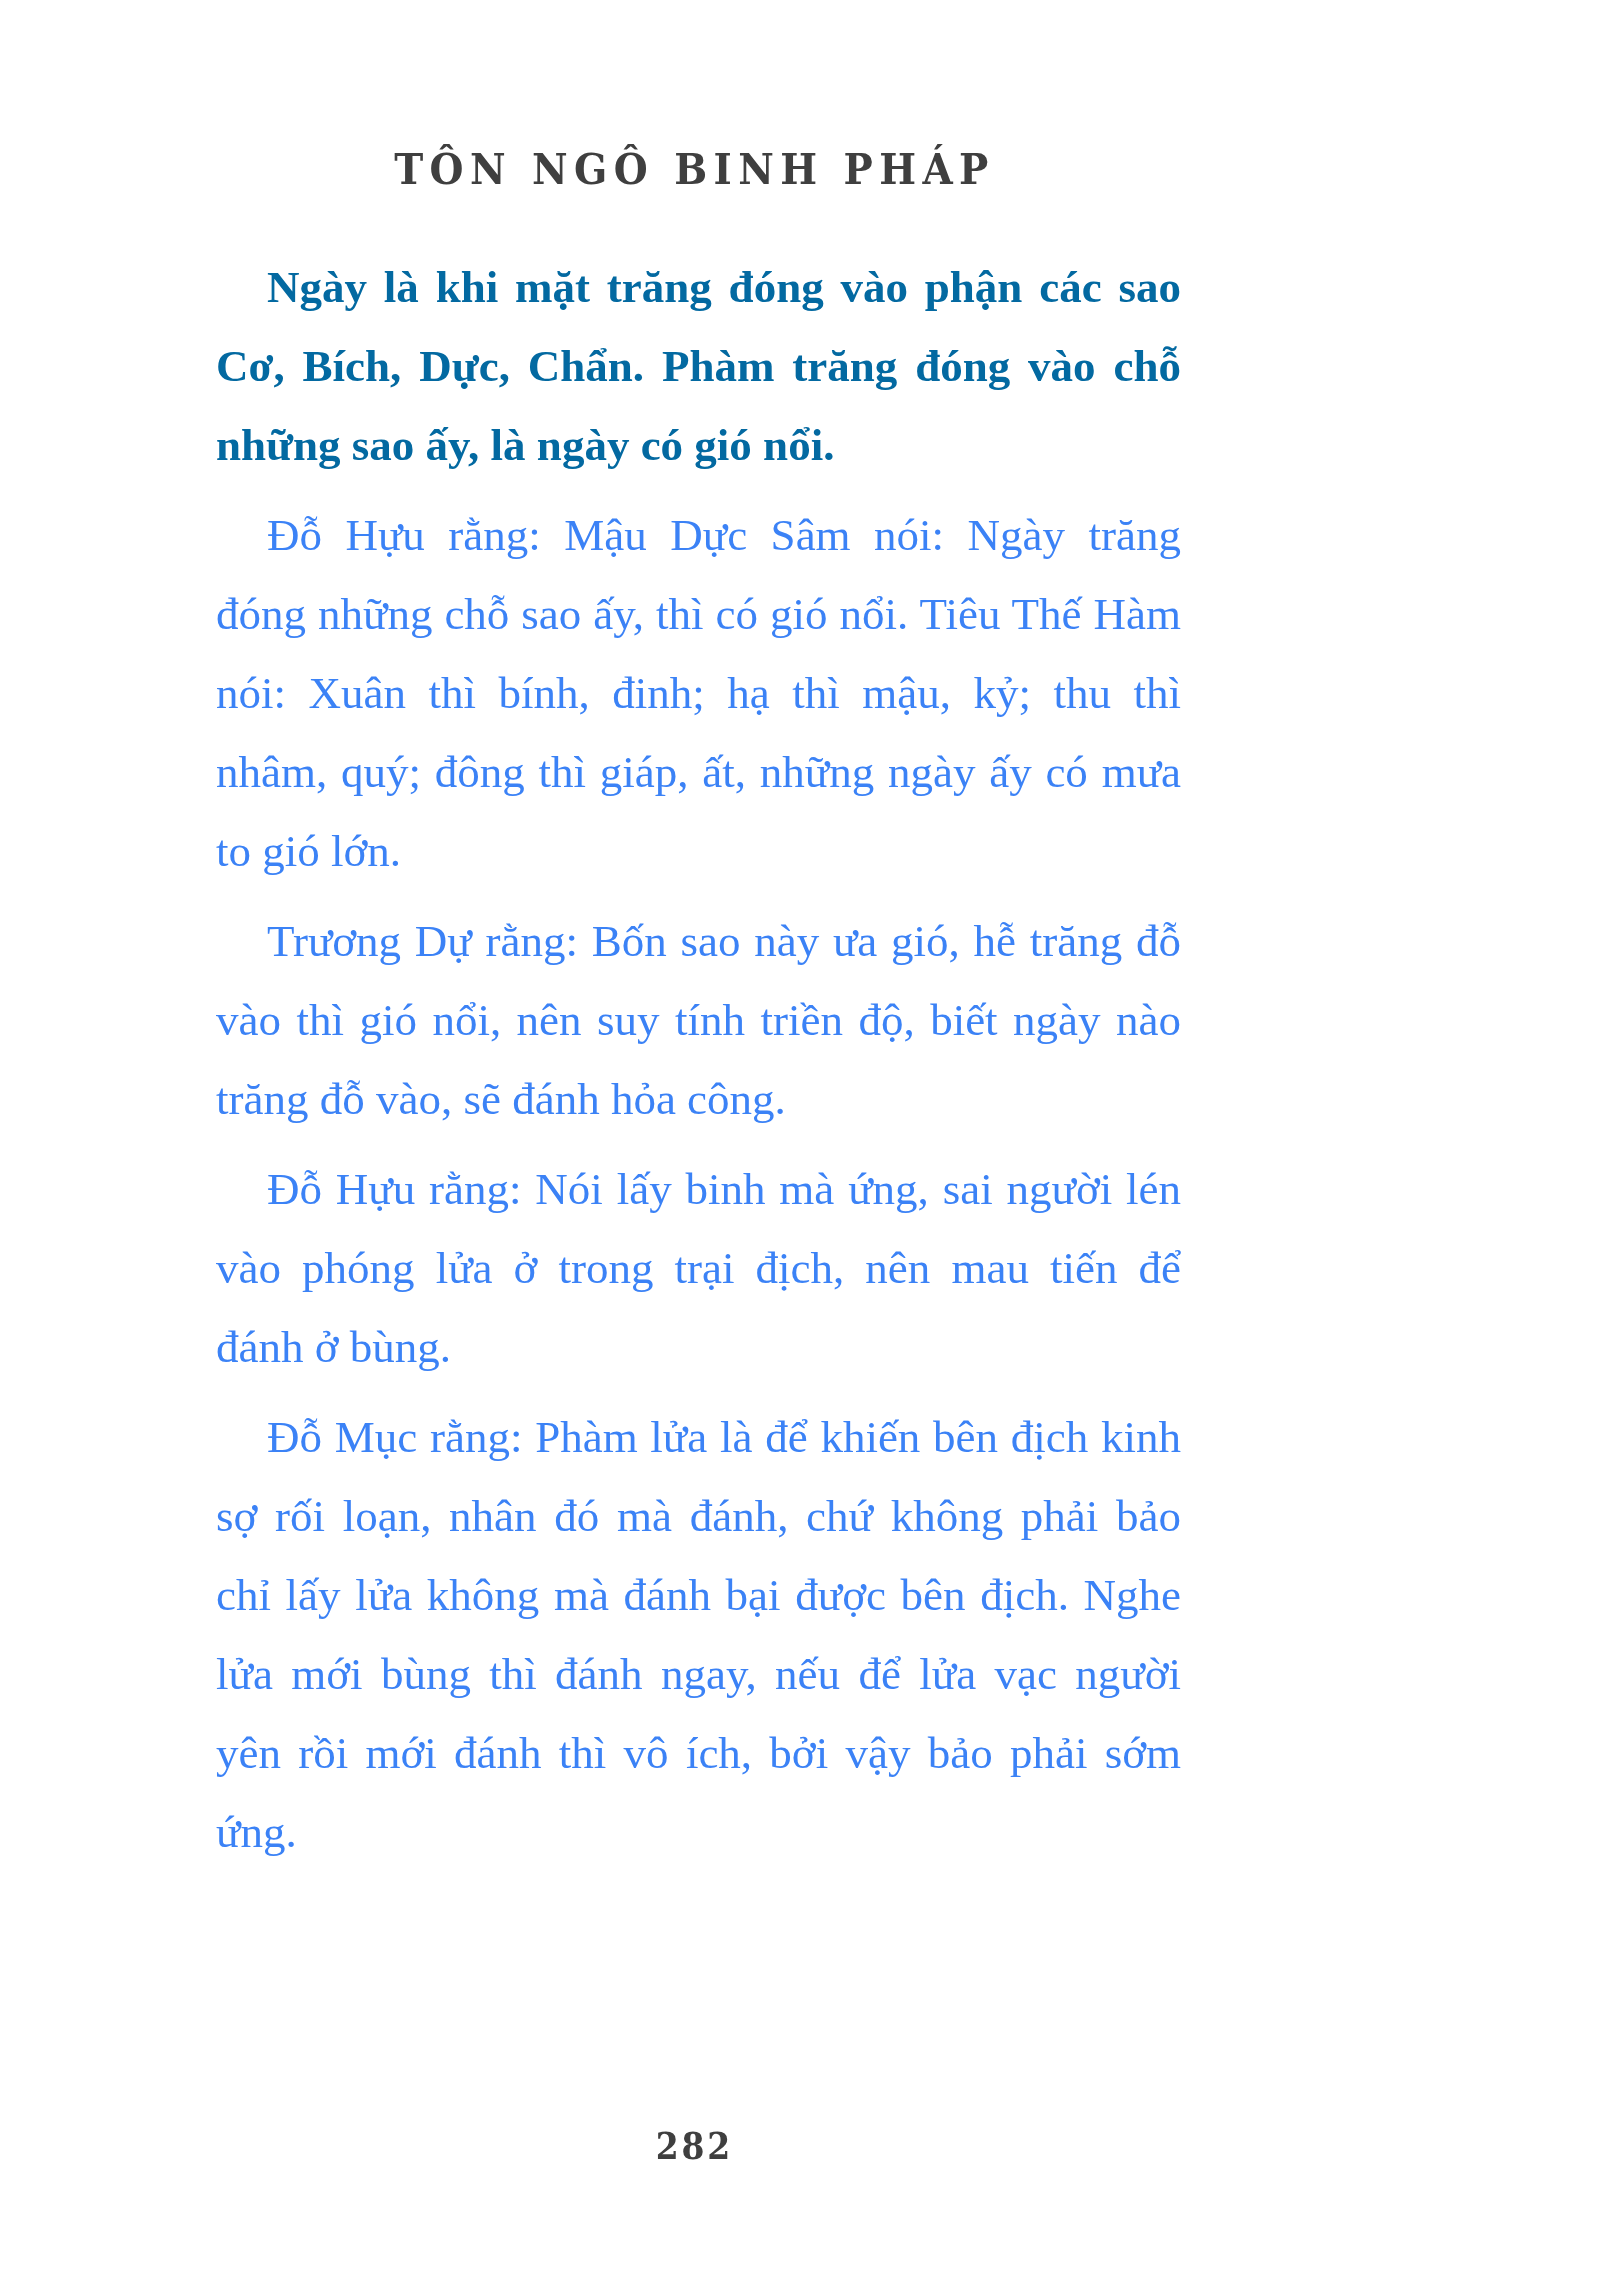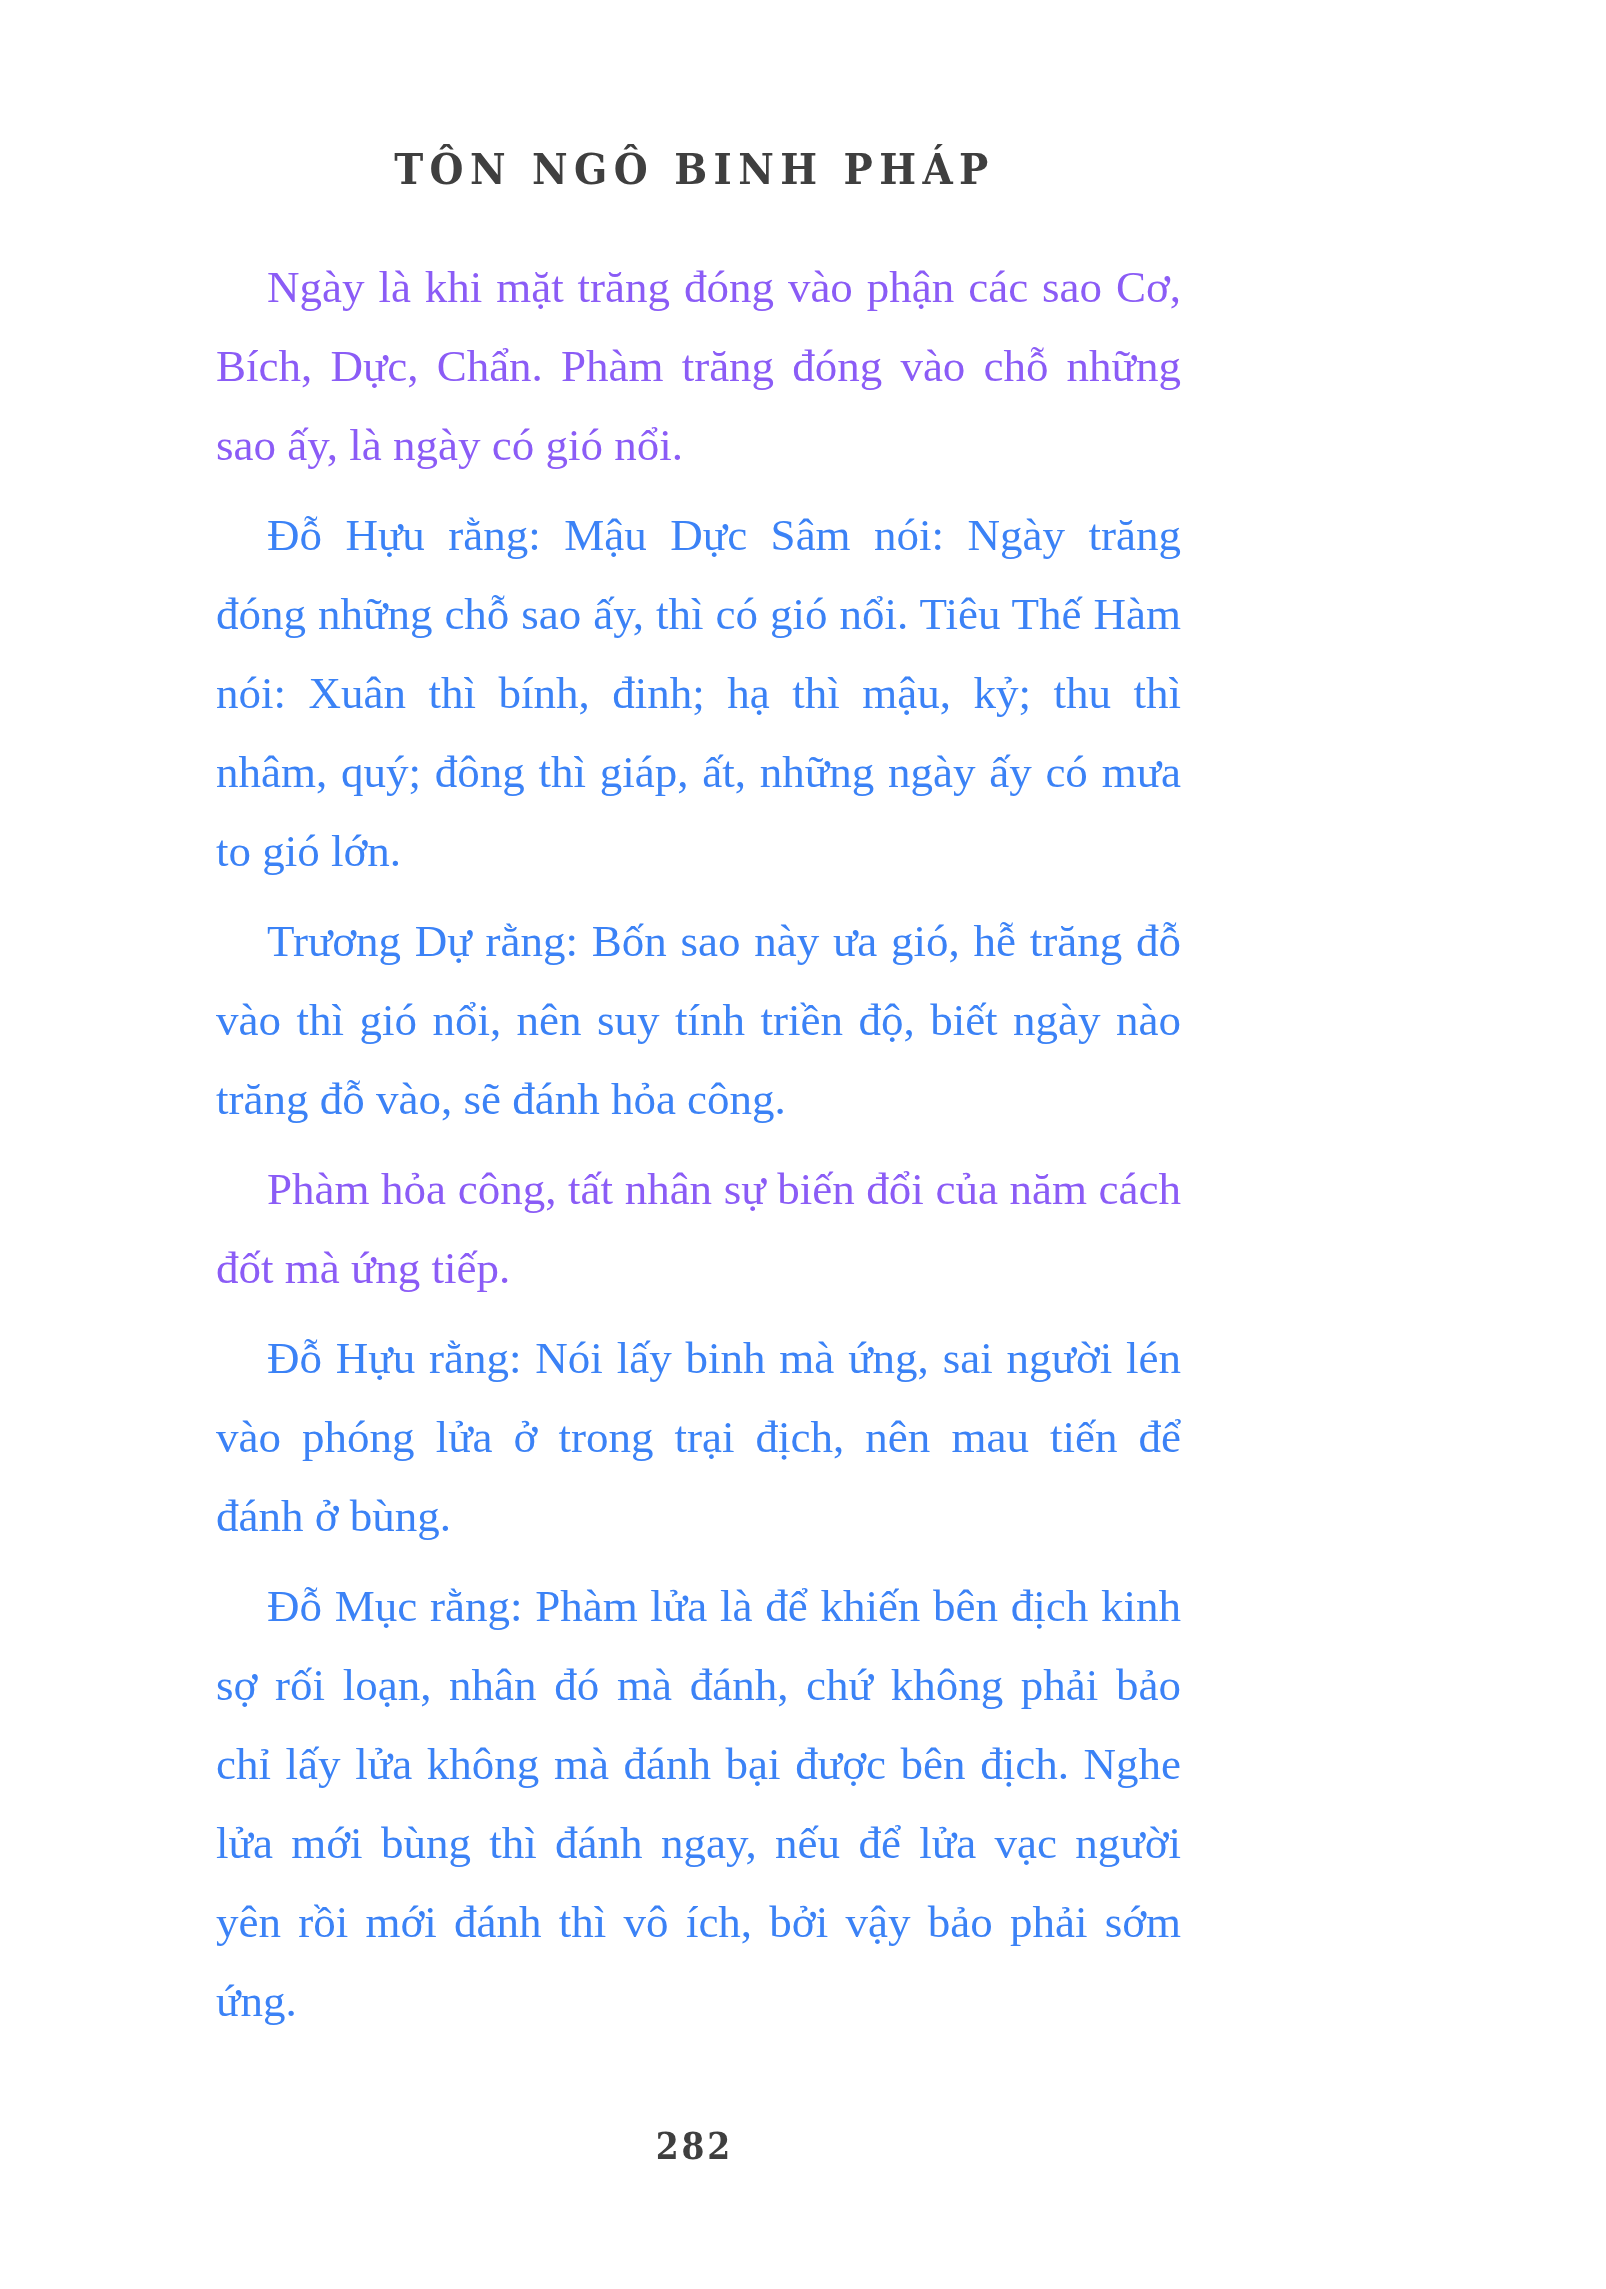"Ngày là khi mặt trăng" .para.bold { color: #8b5cf6 -> #0369a1; font-weight: normal -> bold }
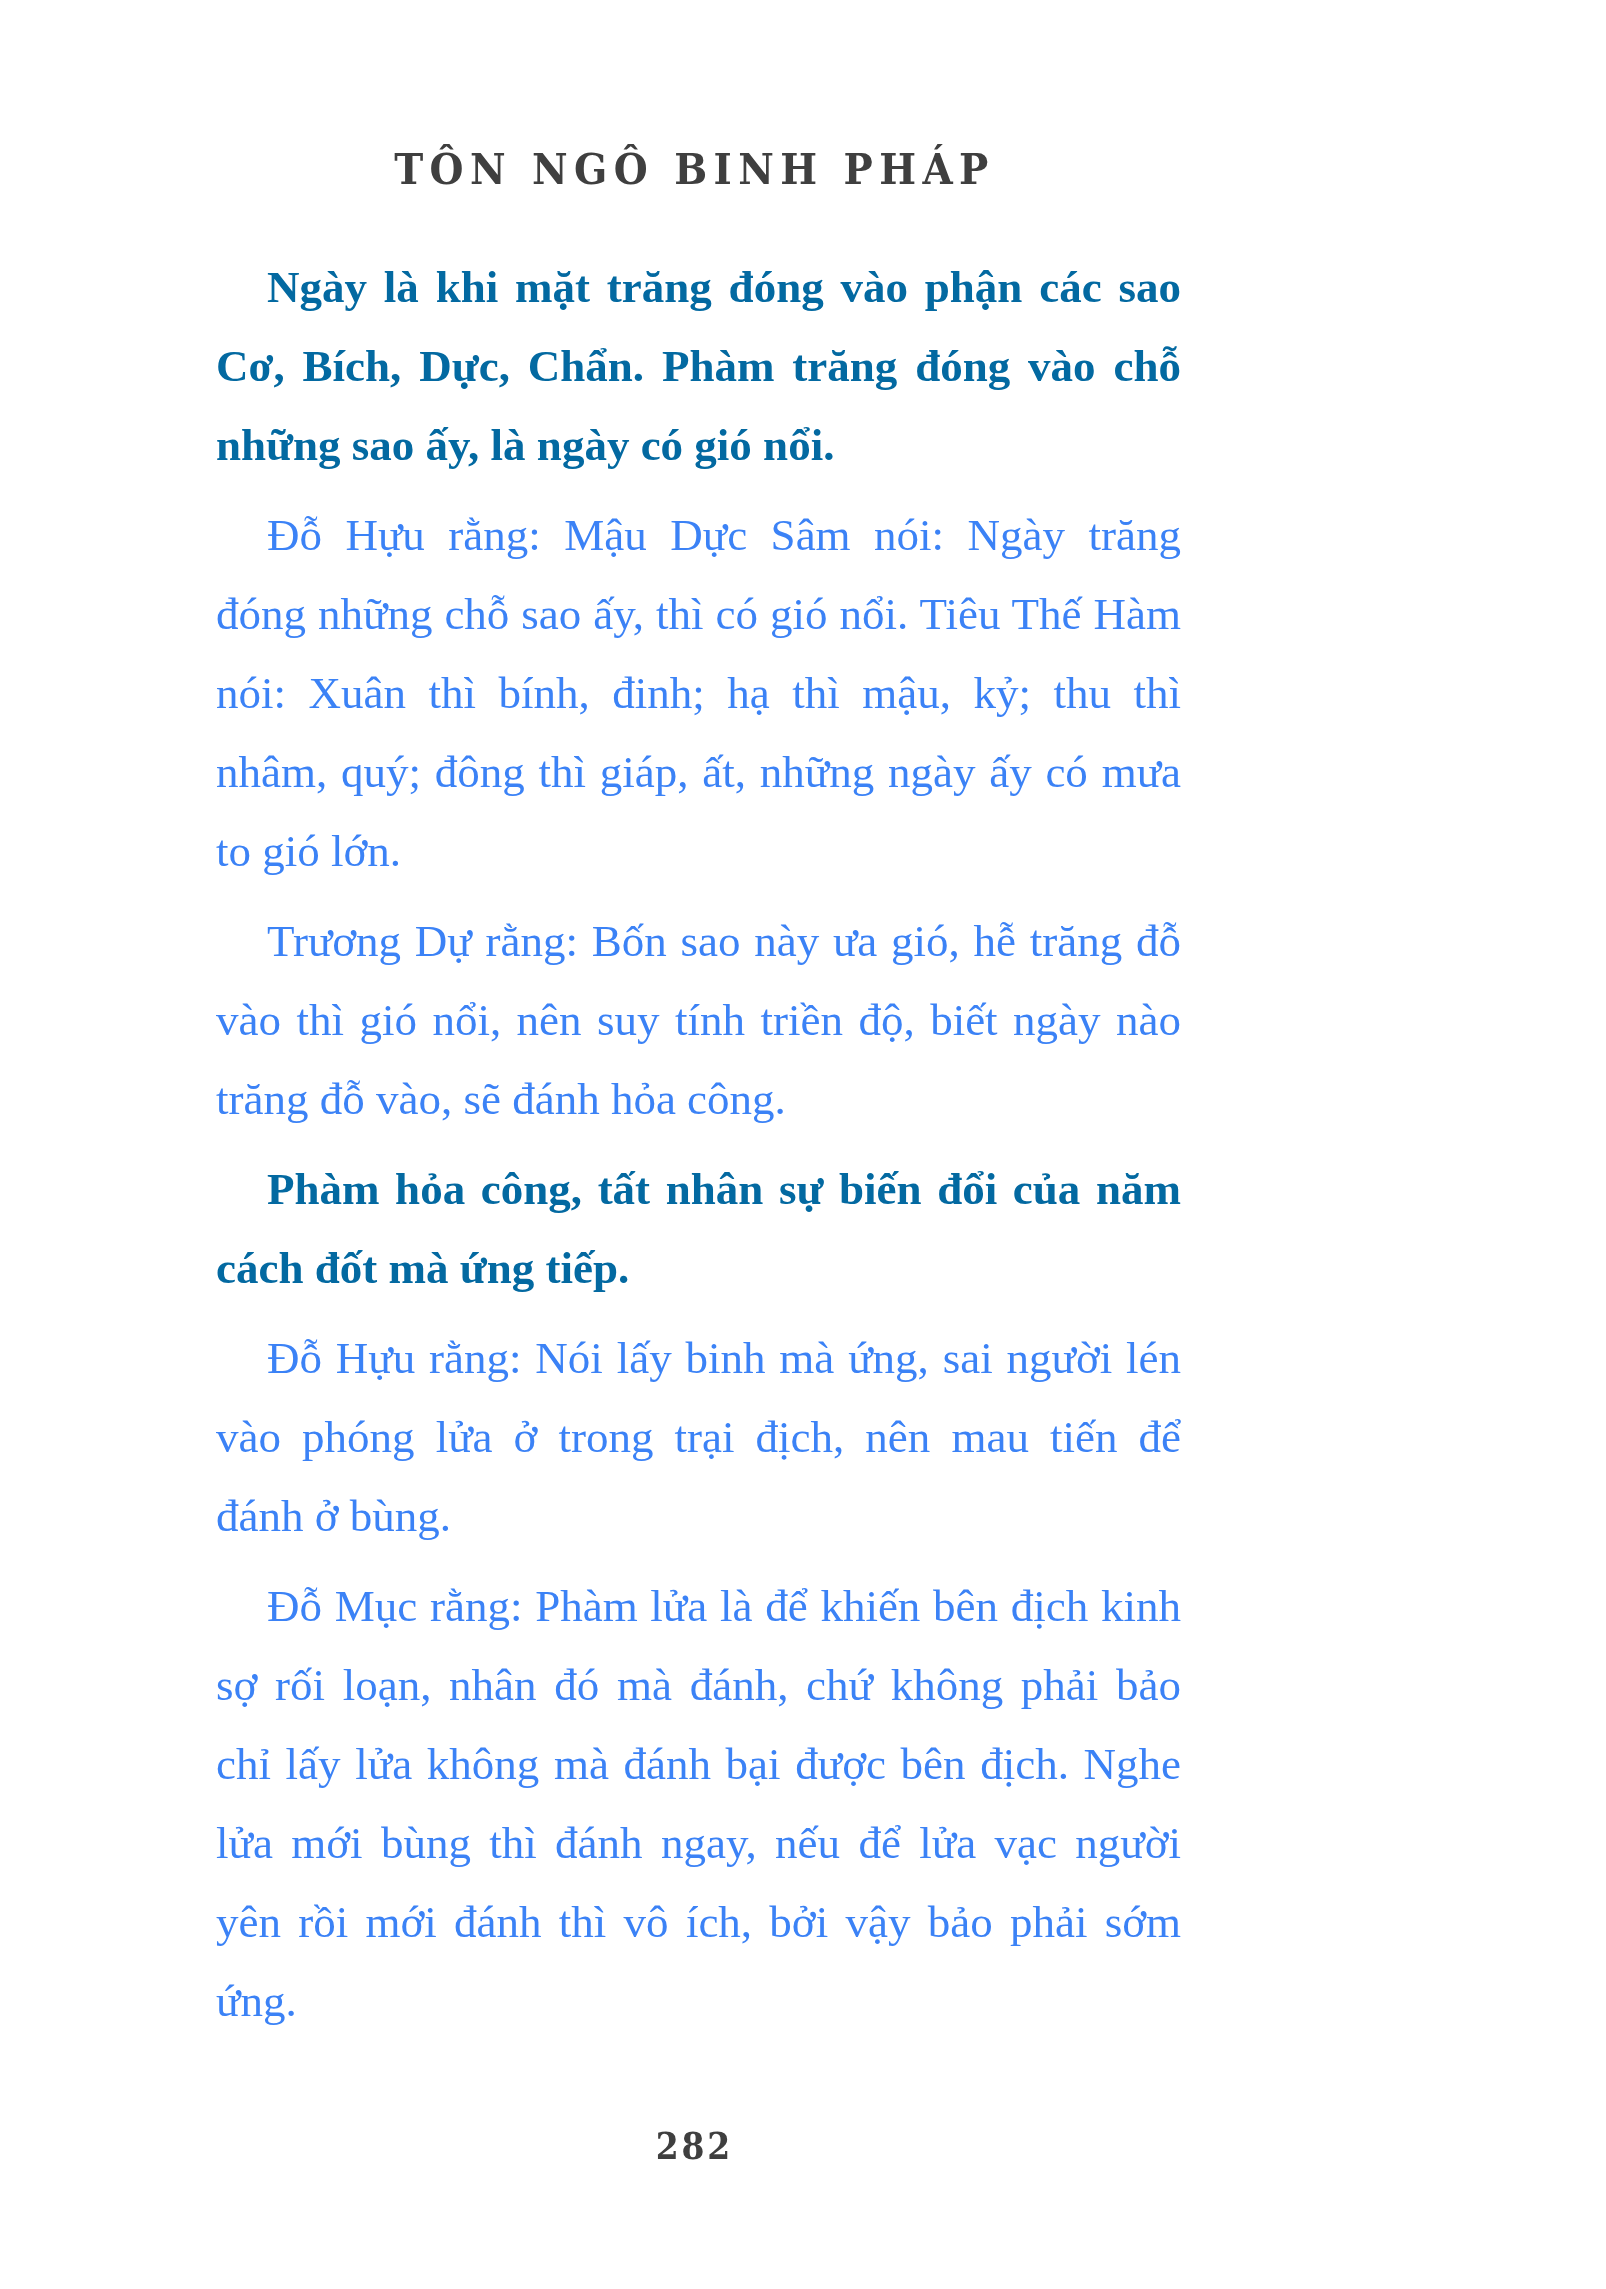"Phàm hỏa công, tất nhân" p.para { html: <p>Phàm hỏa công, tất nhân sự biến đổi của năm cách đốt mà ứng tiếp.</p> -> none }
